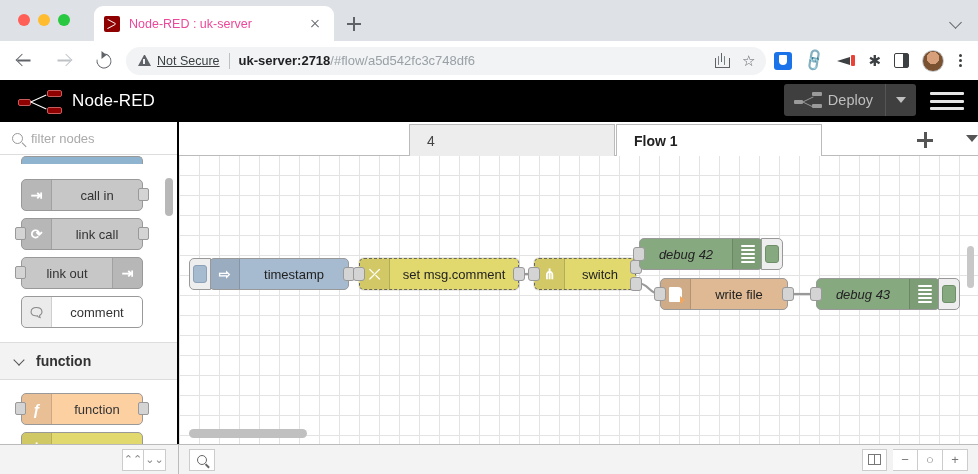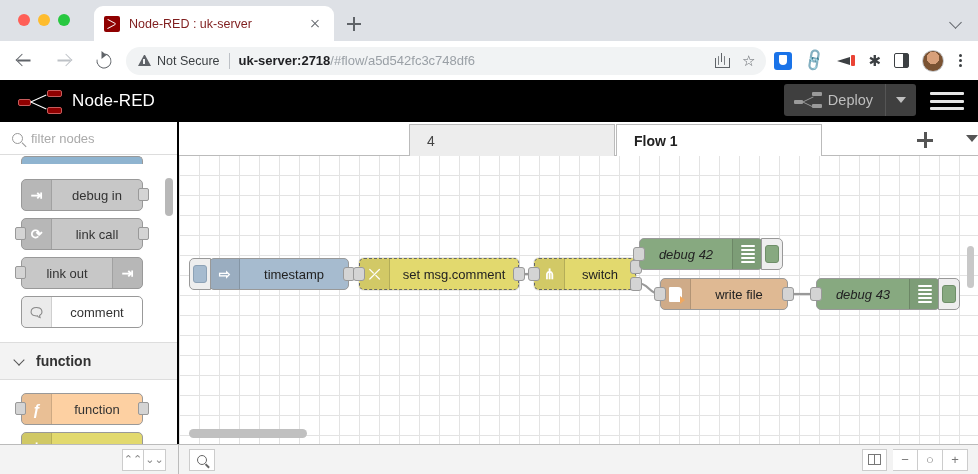"Node-RED : uk-server" .tab-title { color: #7f1d1d -> #ec4899 }
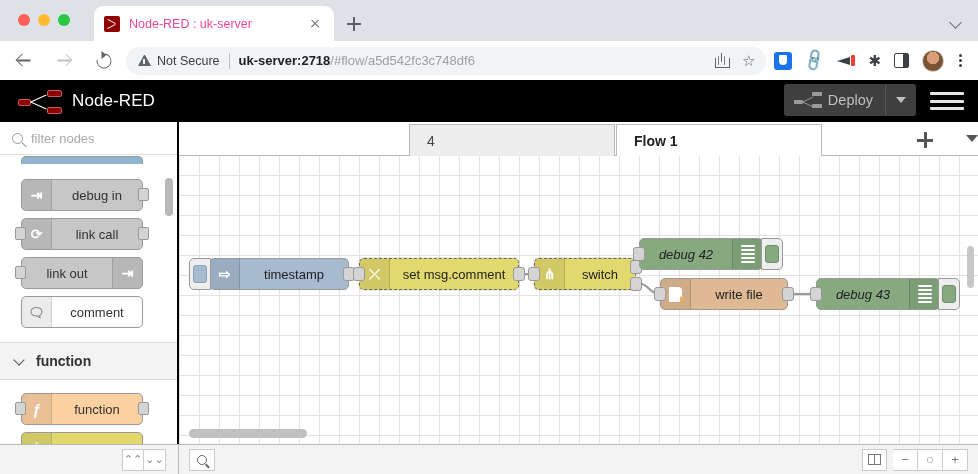"Not Secure" .notsecure { text-decoration: none -> underline }
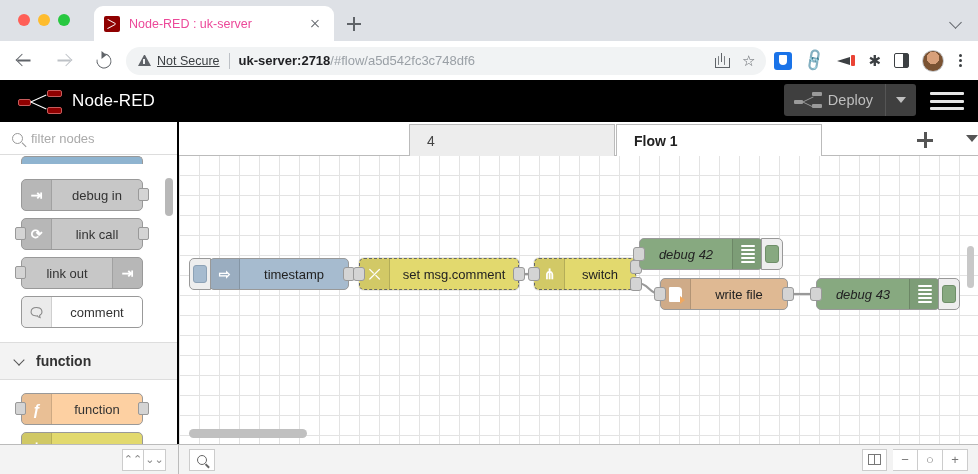"debug in" span.lbl { text: debug -> call }
